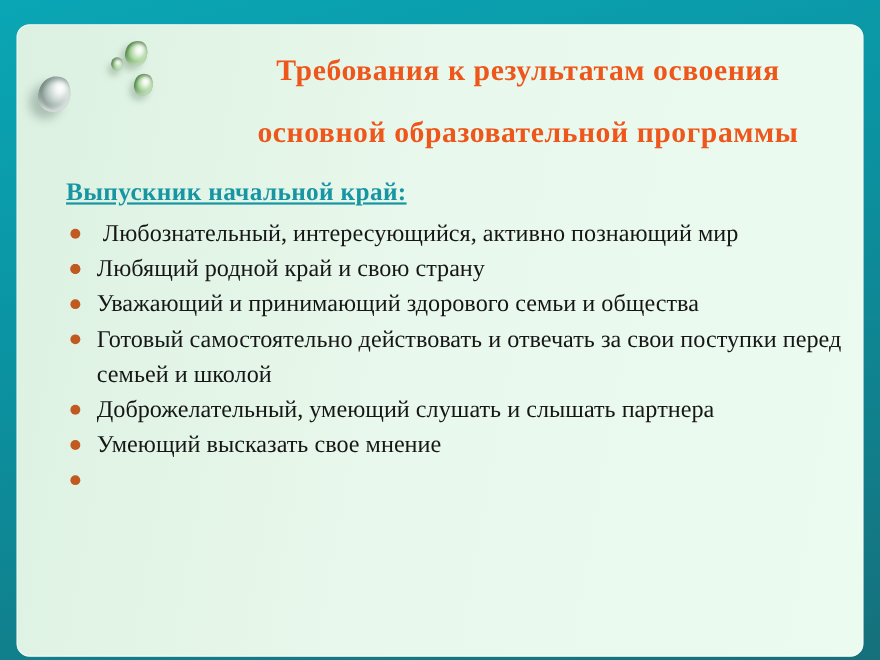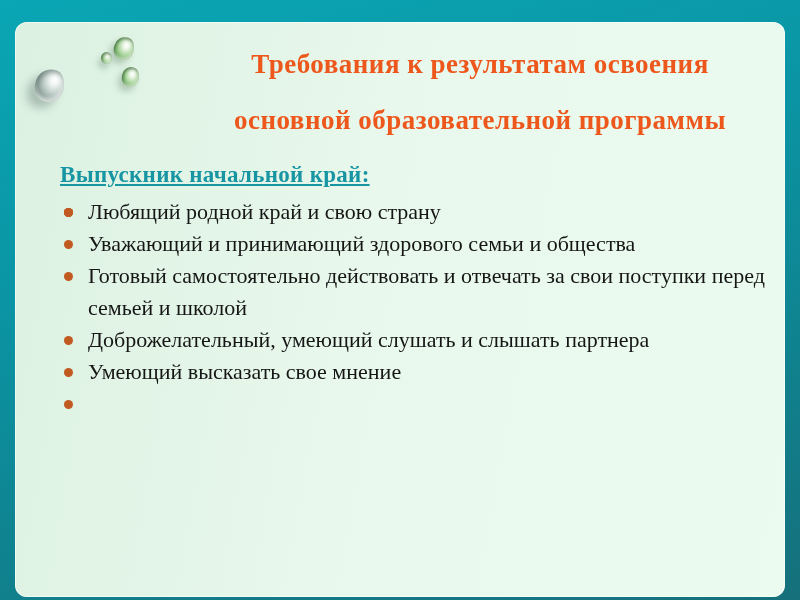"Любознательный, интересующийся, активно" span.item-text { html: none -> <span> Любознательный, интересующийся, активно познающий мир</span> }
